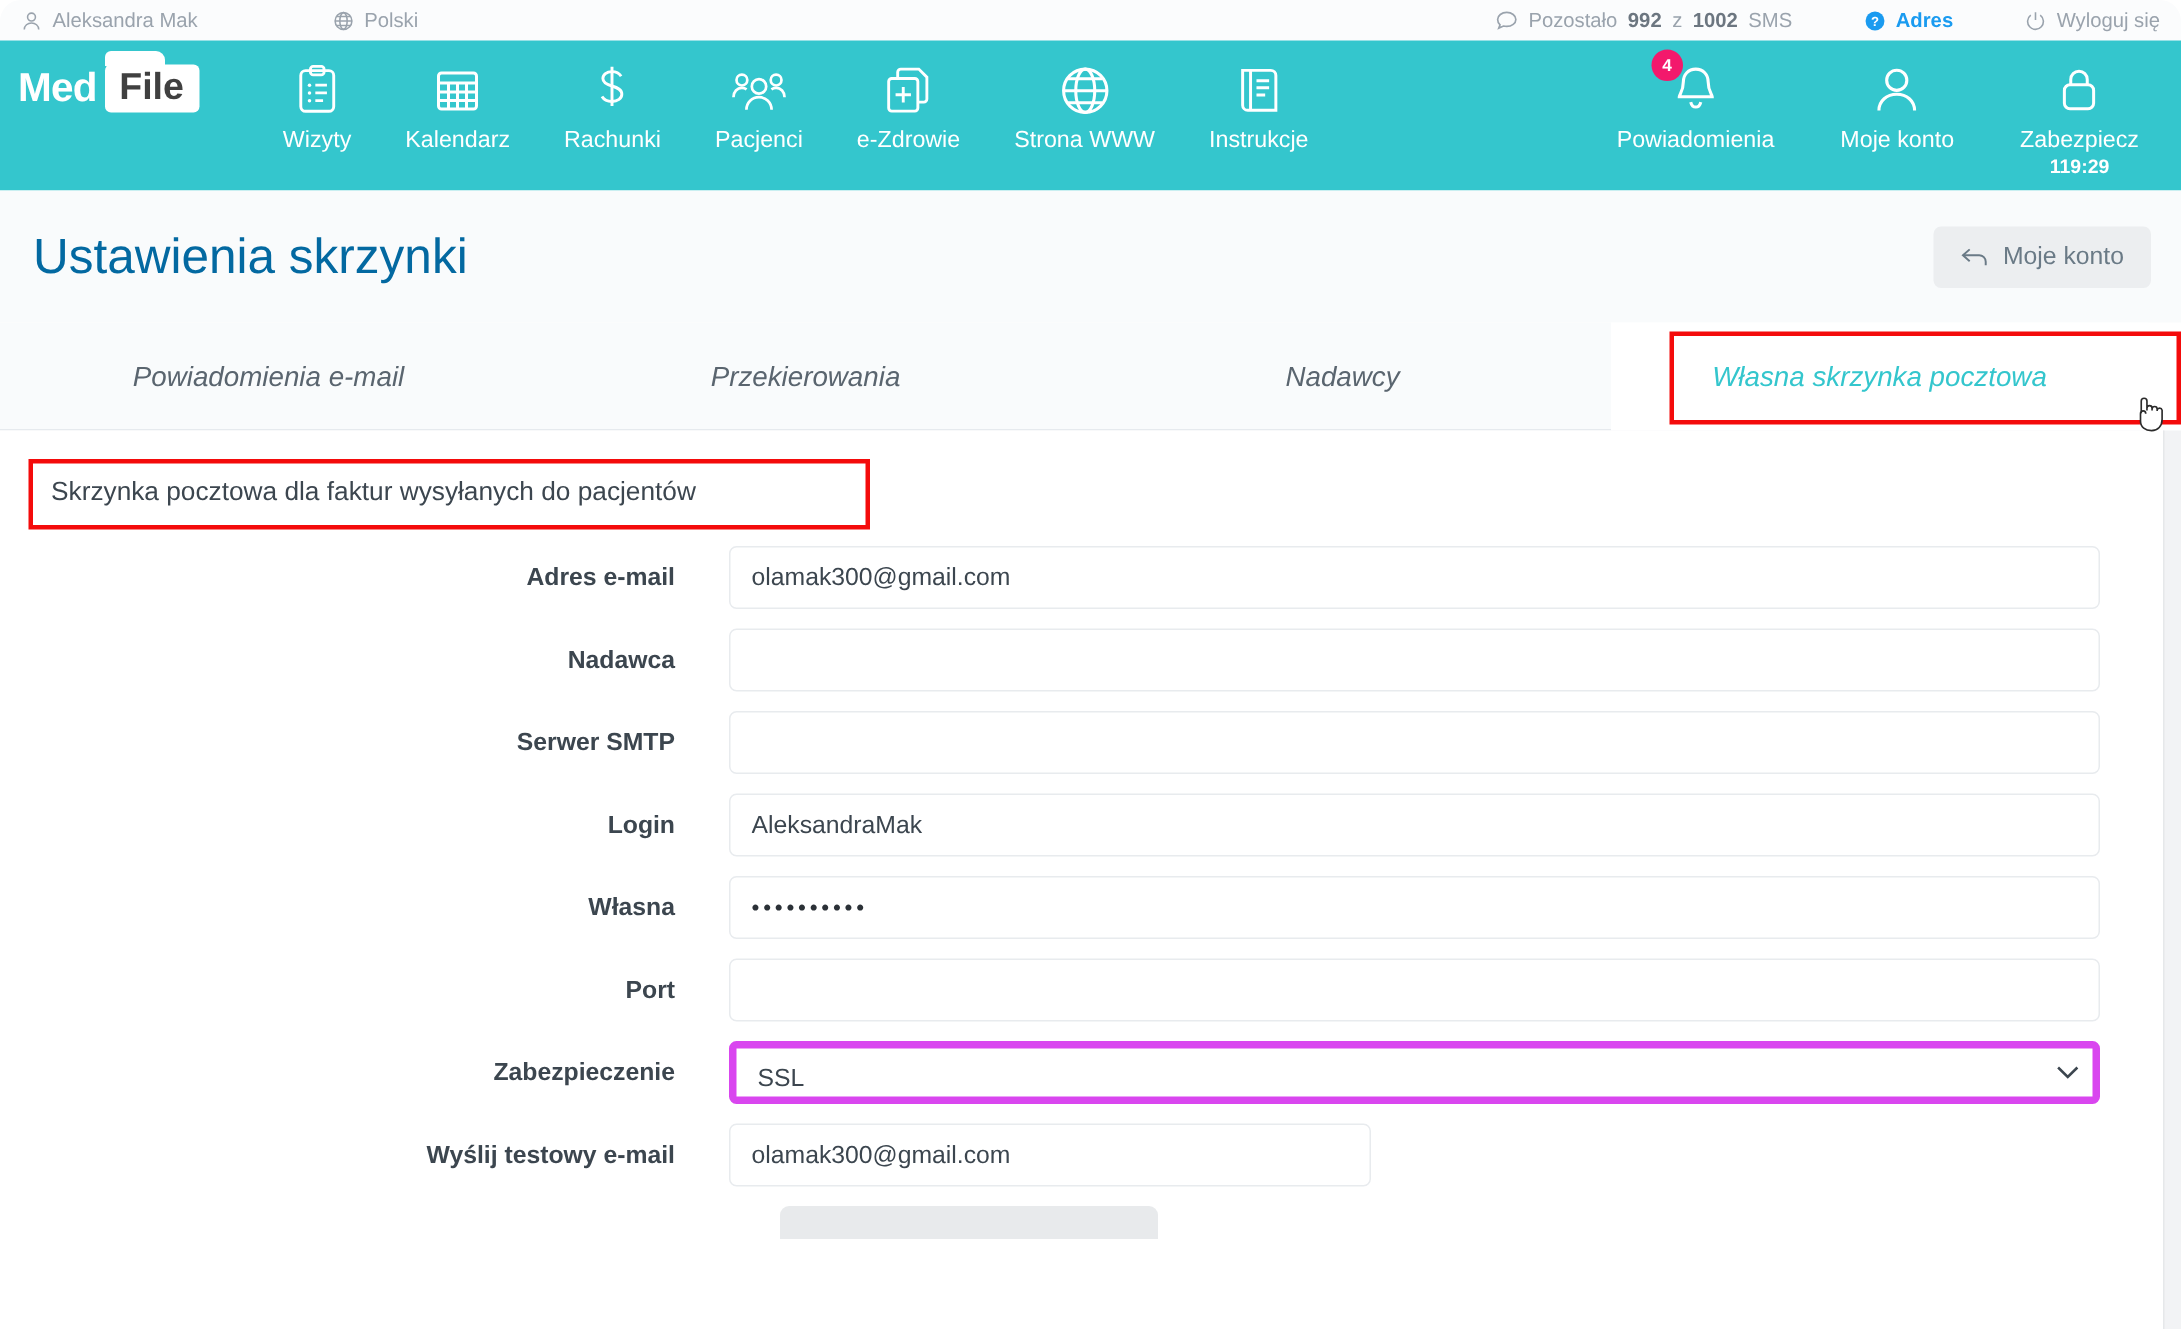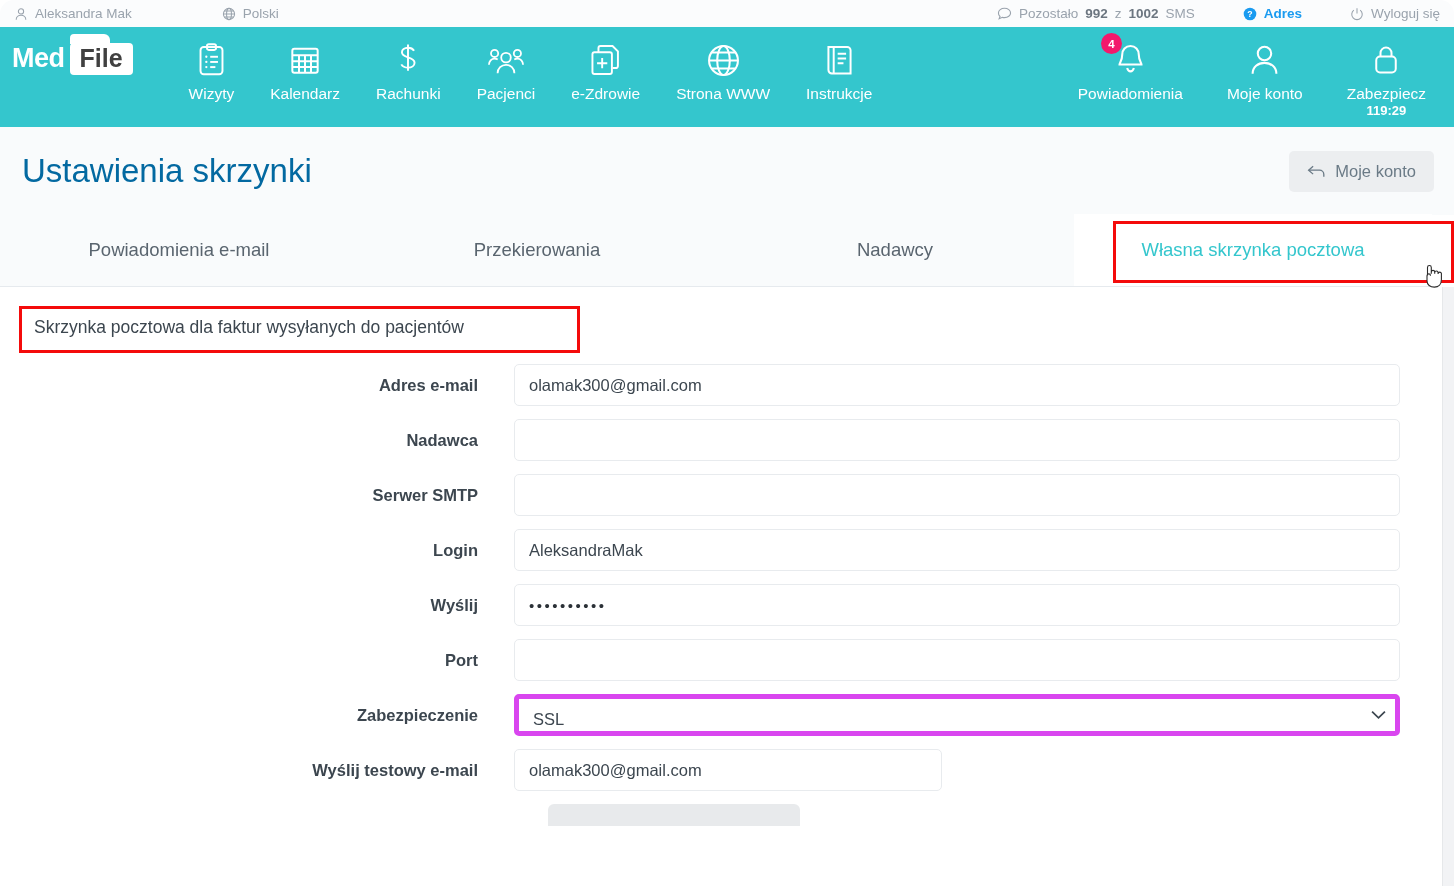"Powiadomienia e-mail" .tabs { align-items: flex-end -> center; font-style: none -> italic }
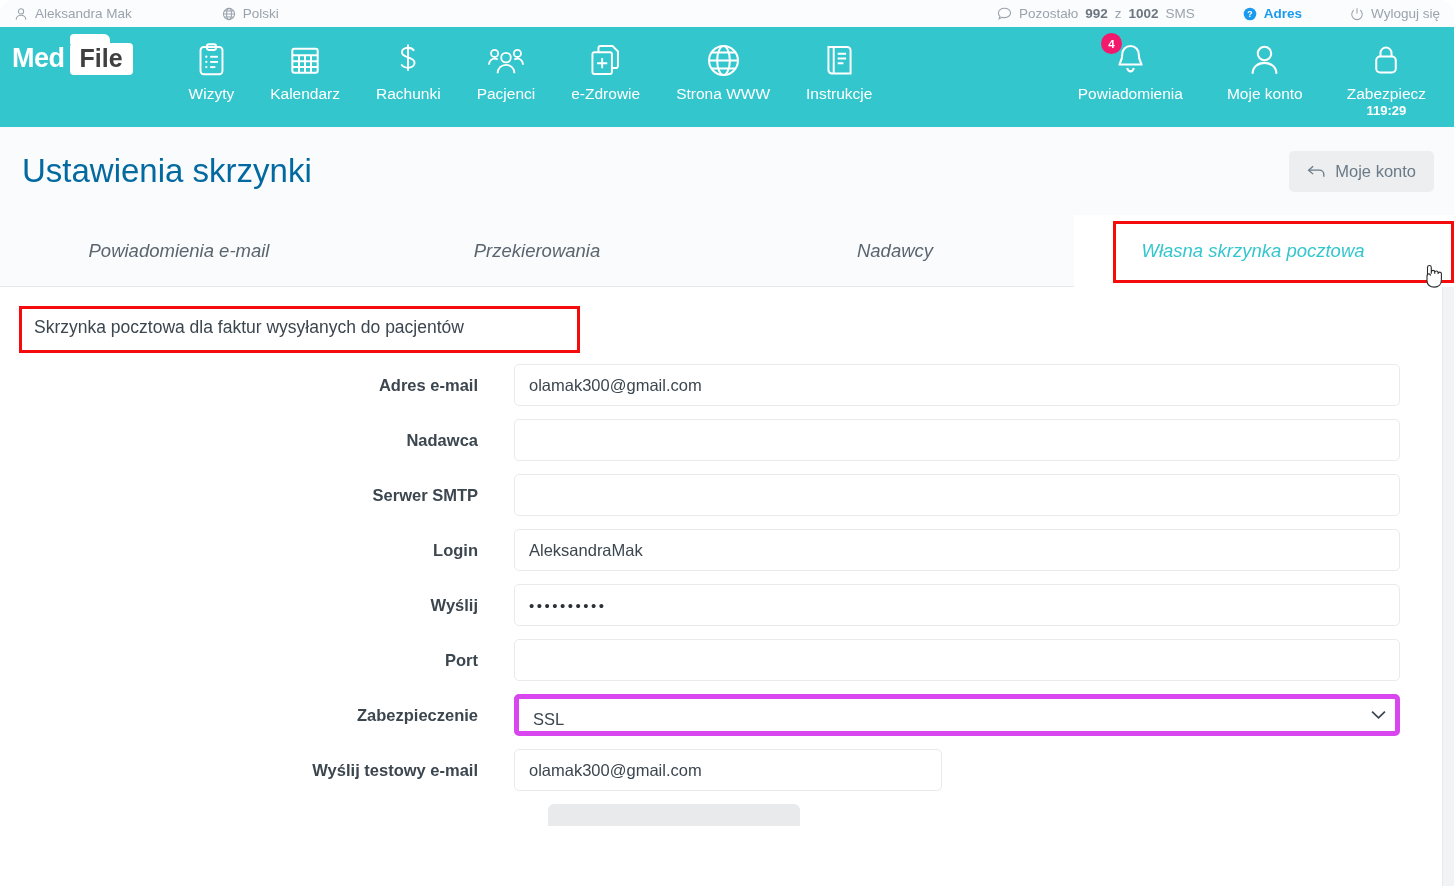"Adres e-mail" .form { padding-left: 28px -> none }
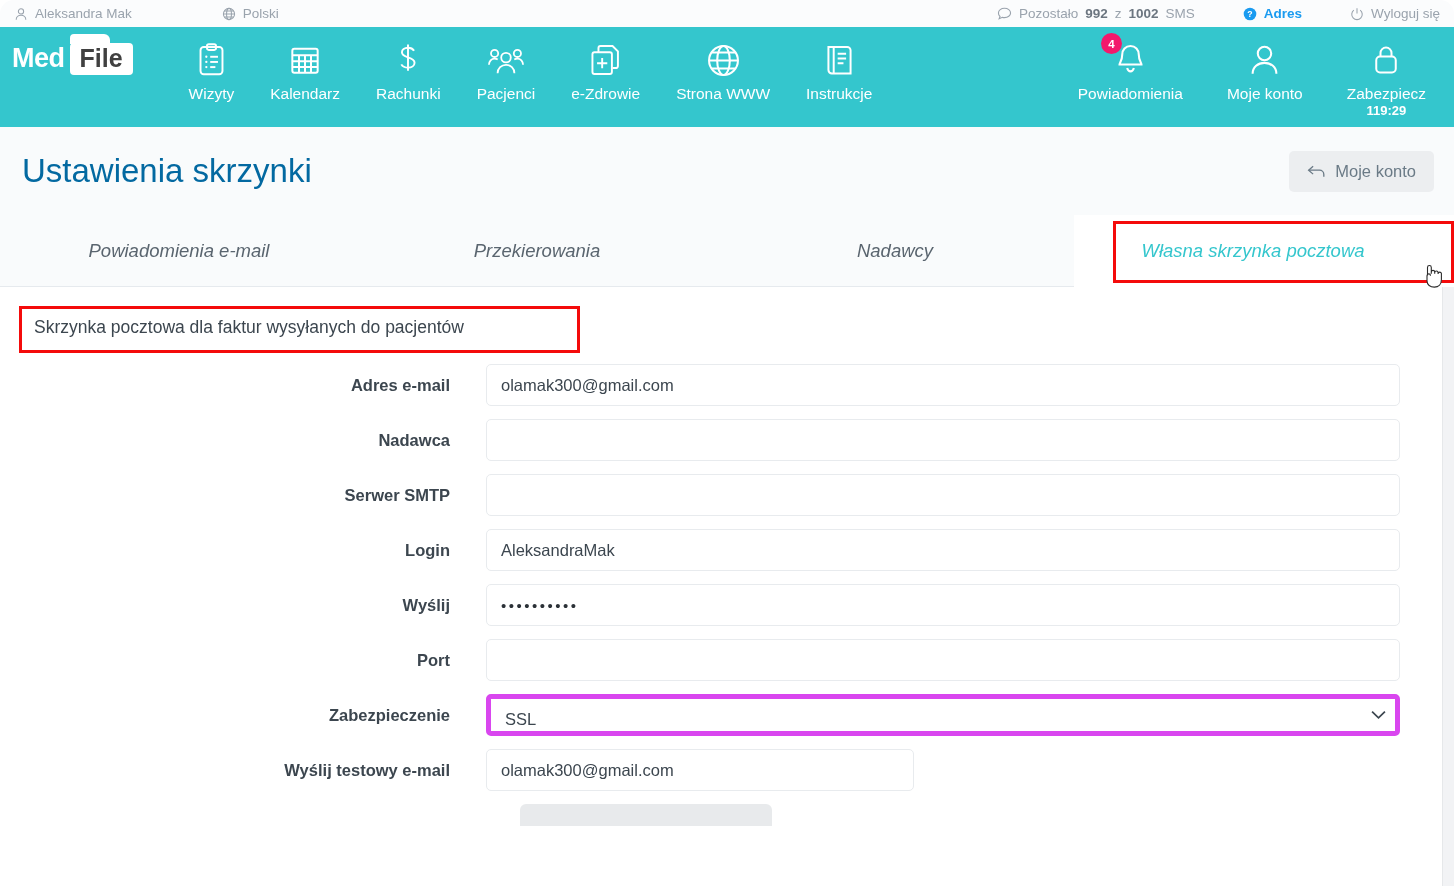"Wyślij" div.flabel { text: Wyślij -> Własna }
